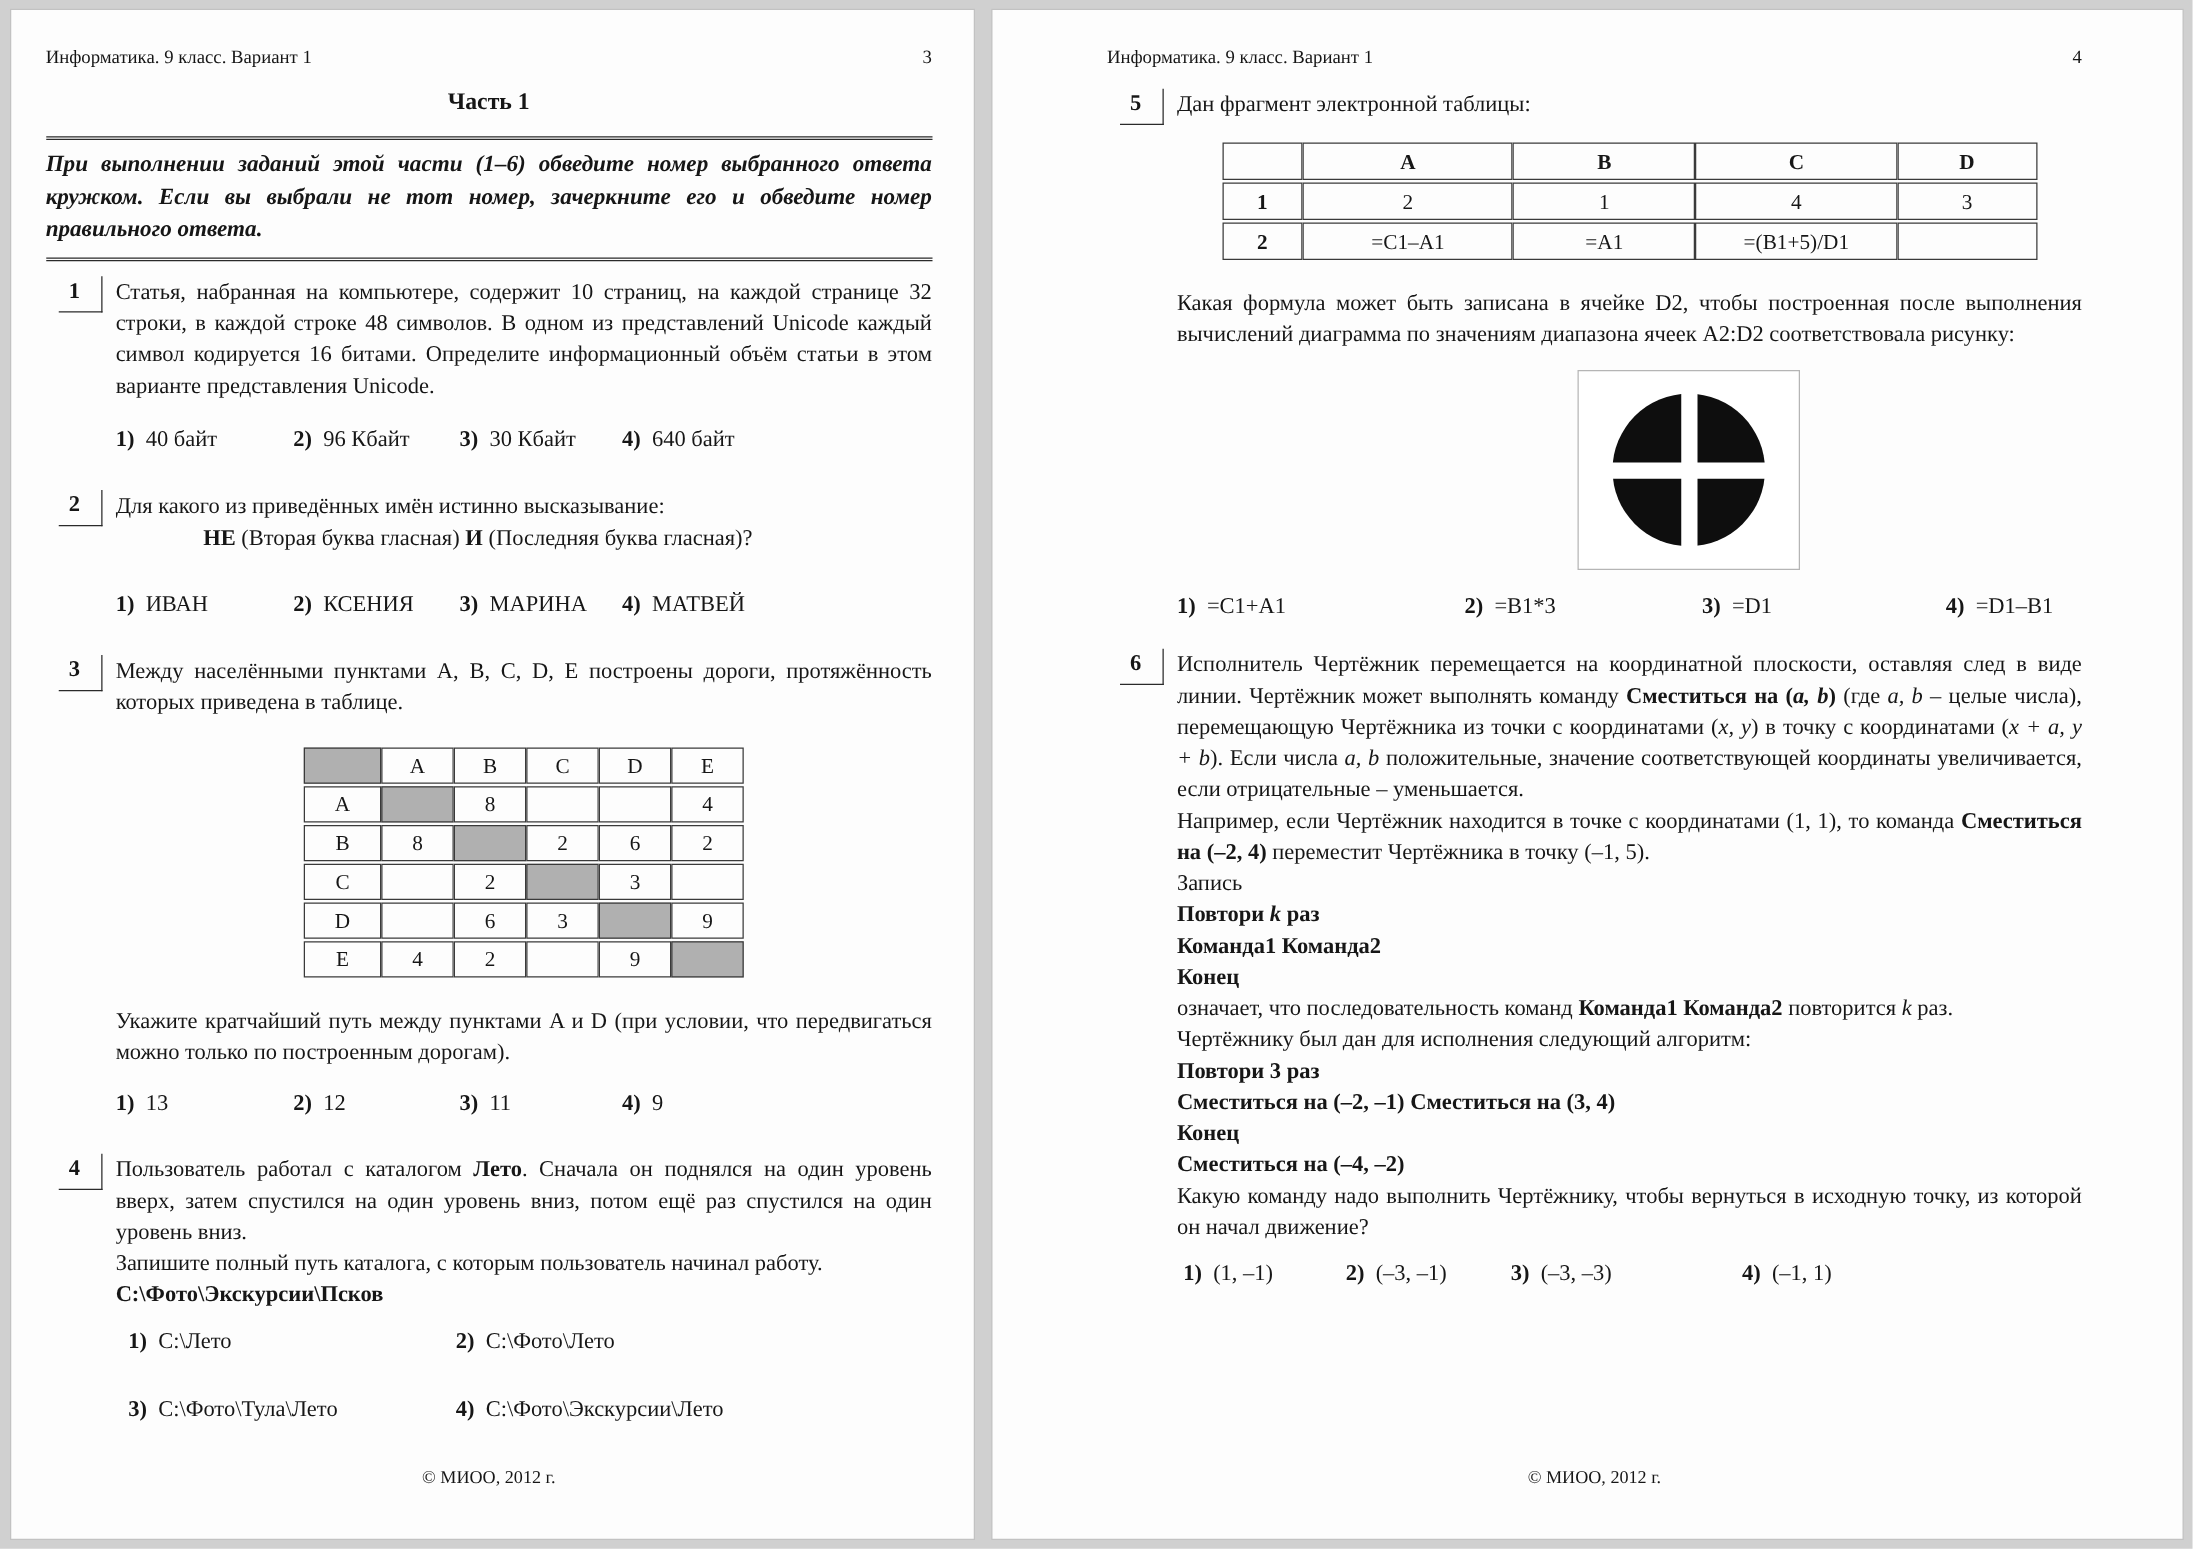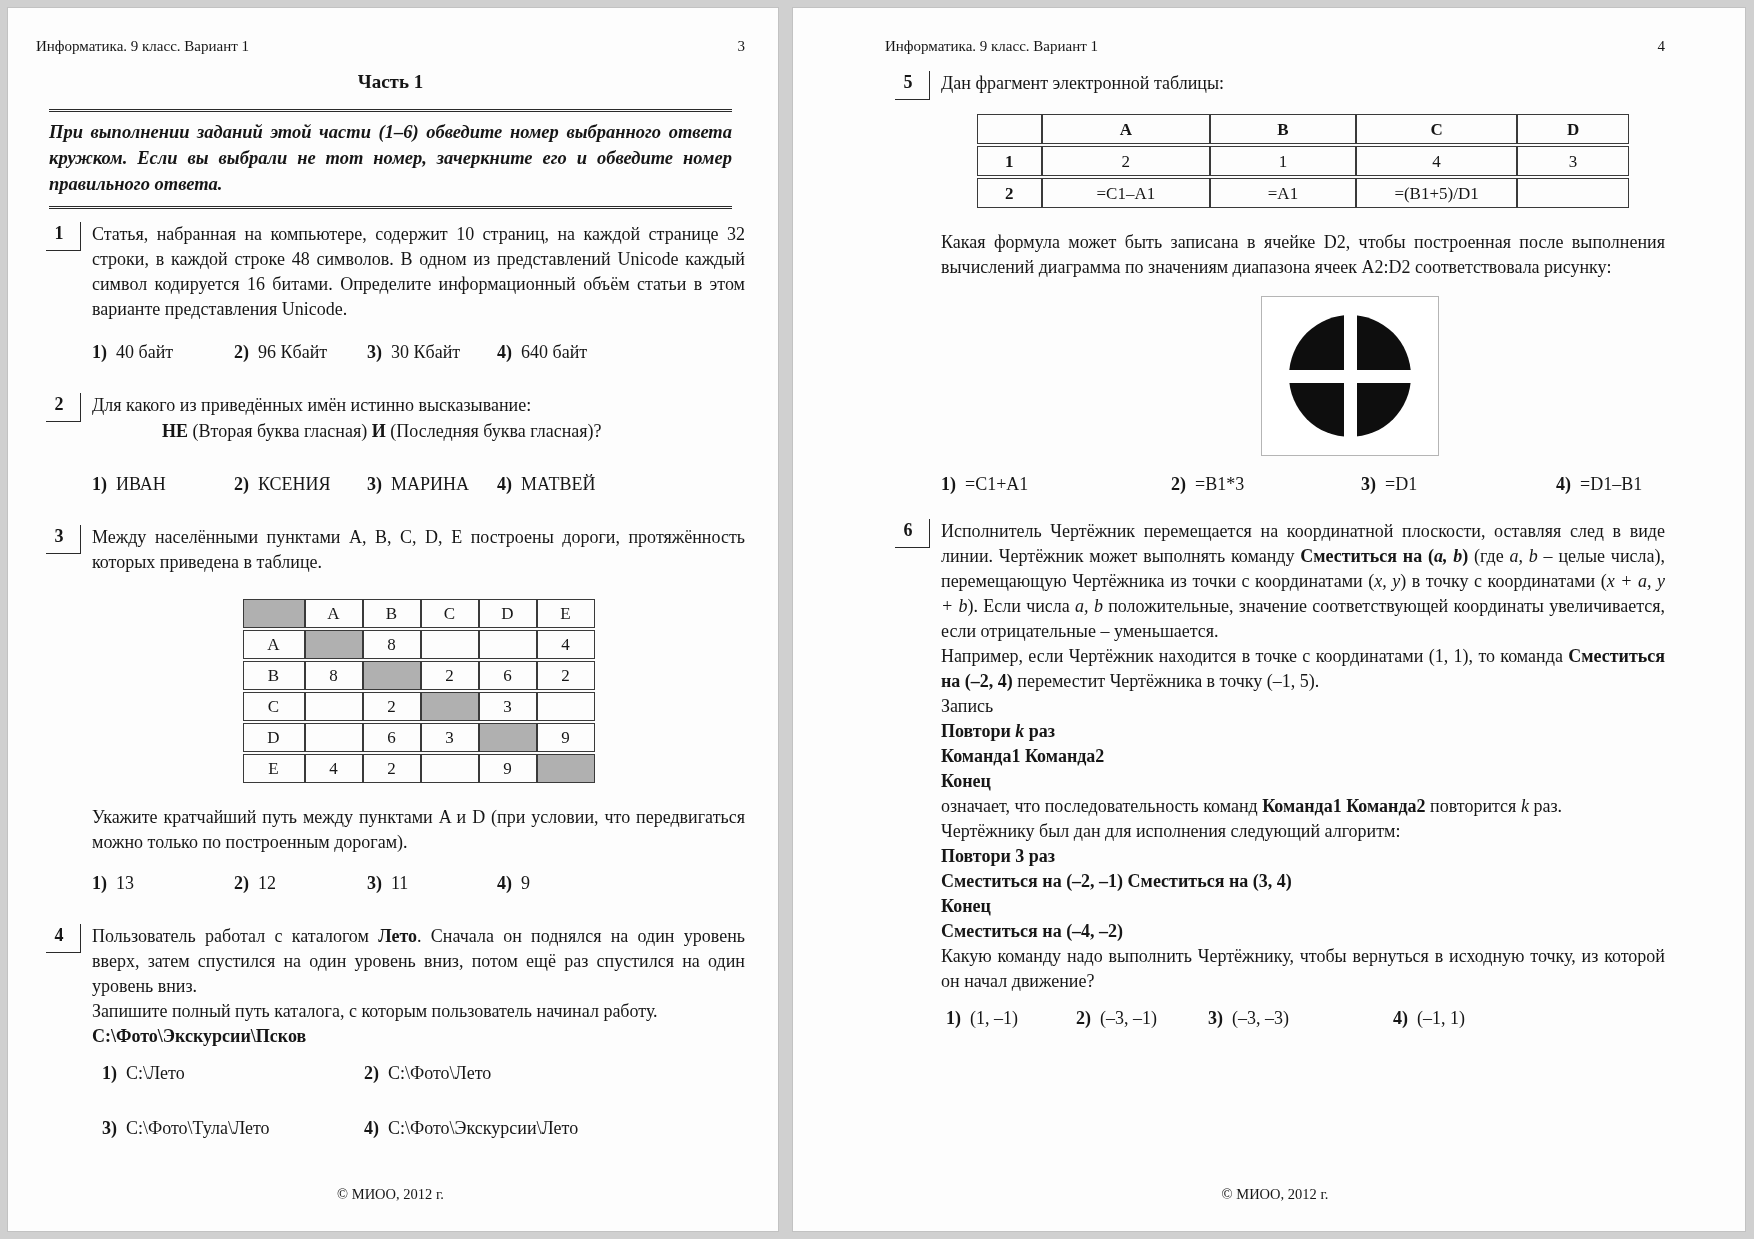"Информатика. 9 класс. Вариант 1" .spread { justify-content: none -> center }
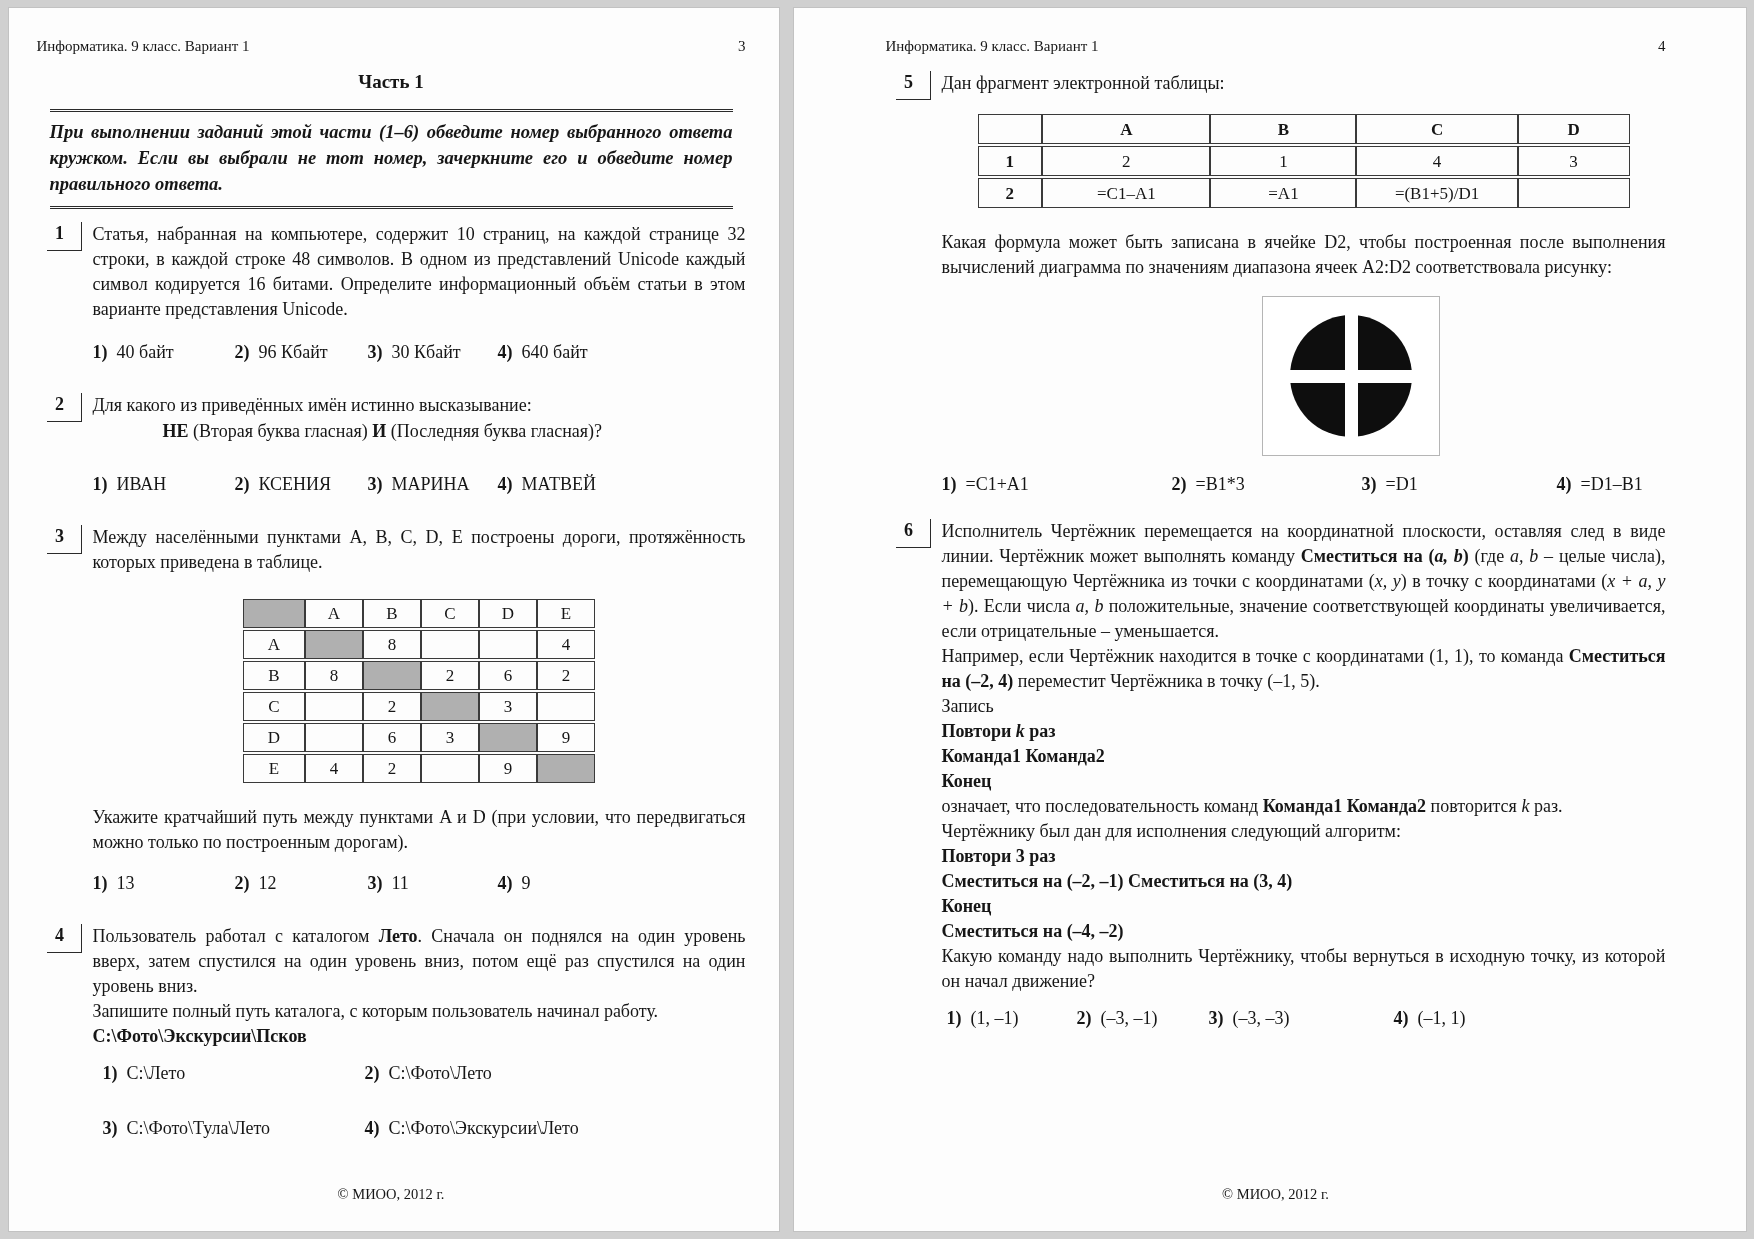"При выполнении заданий этой части" .instruction { margin: 13px -> 0 }
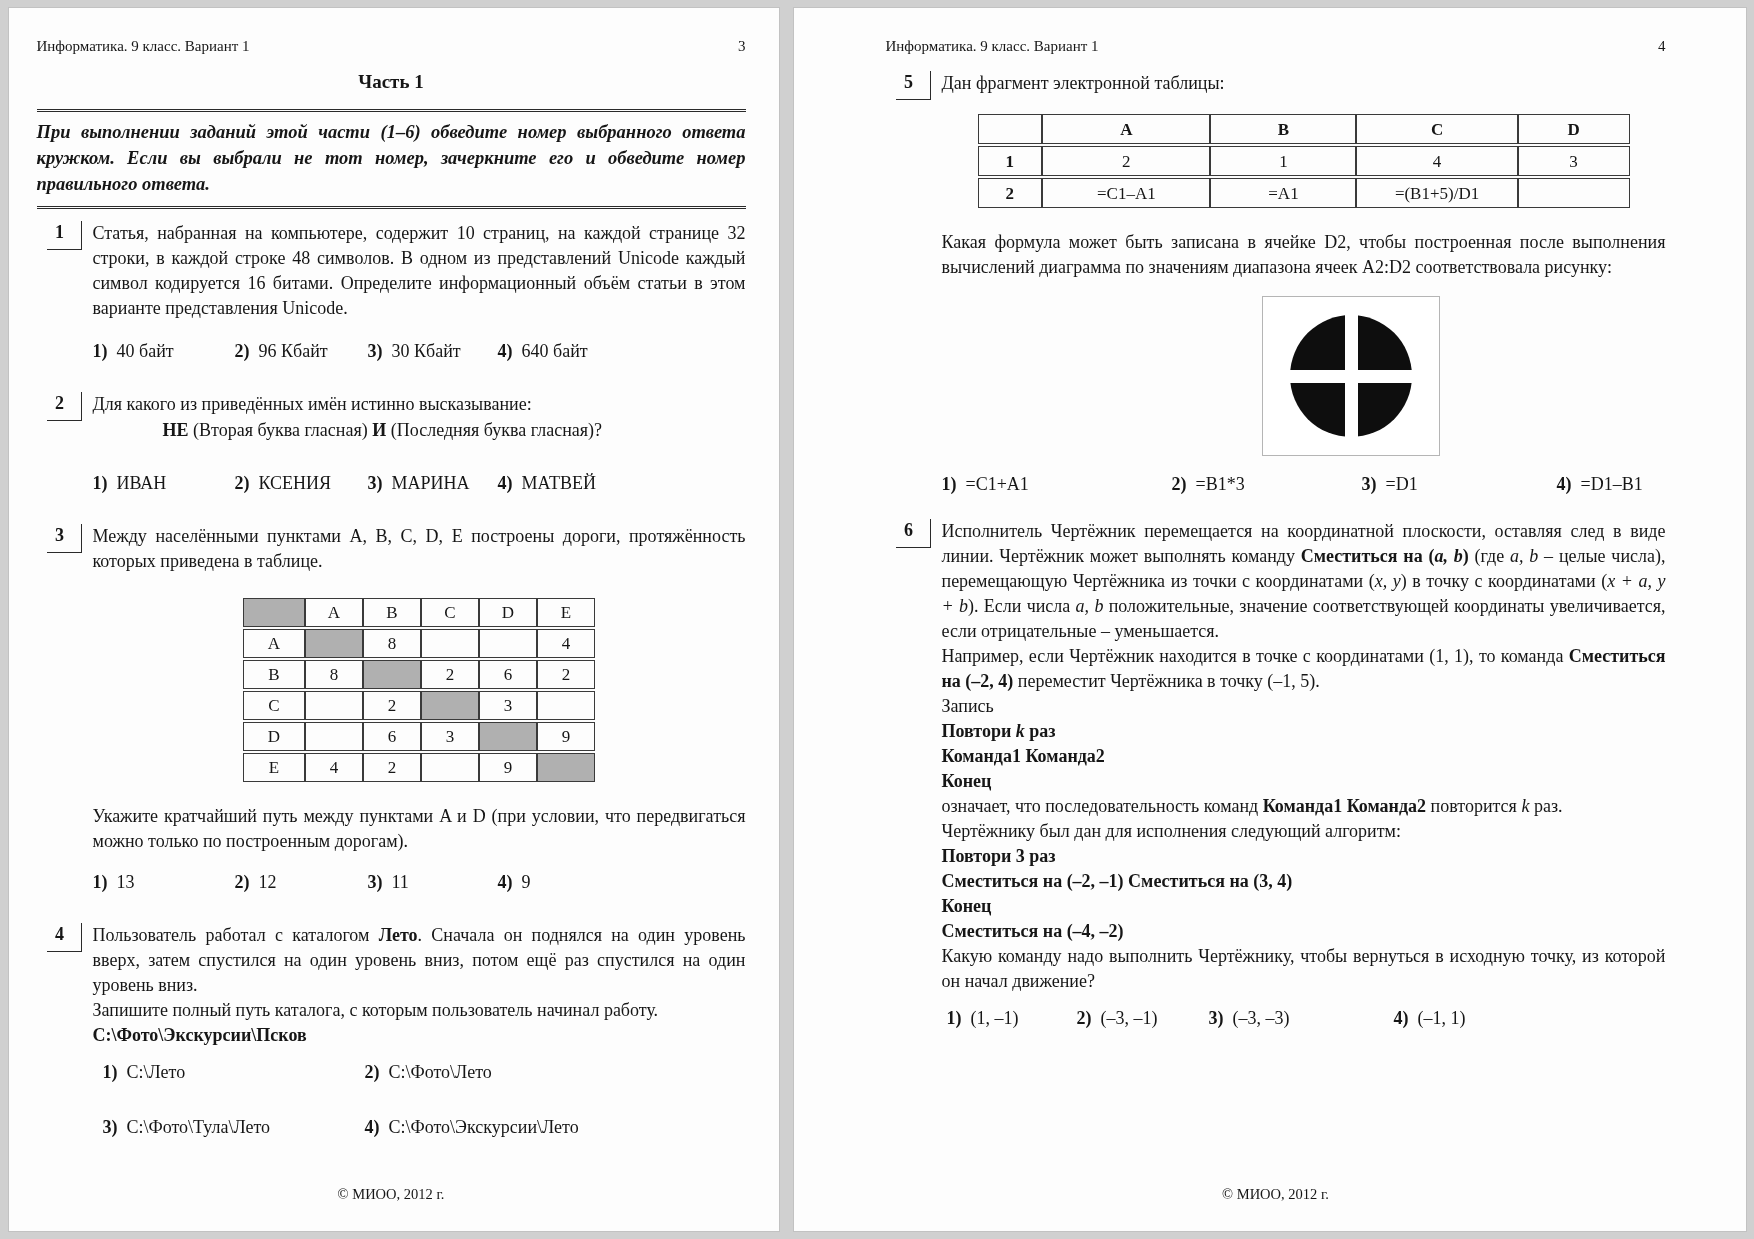"© МИОО, 2012 г." .pg-footer { bottom: 28px -> 40px }
